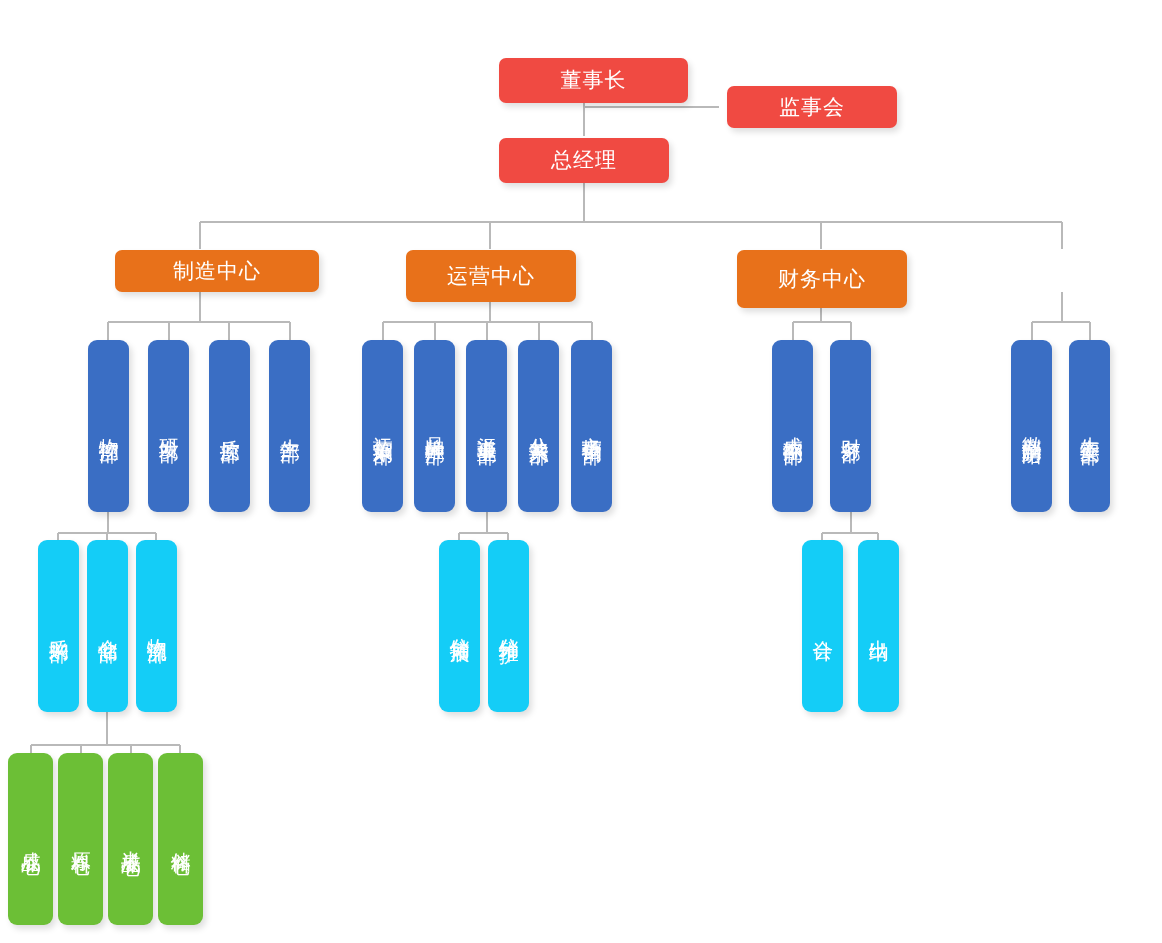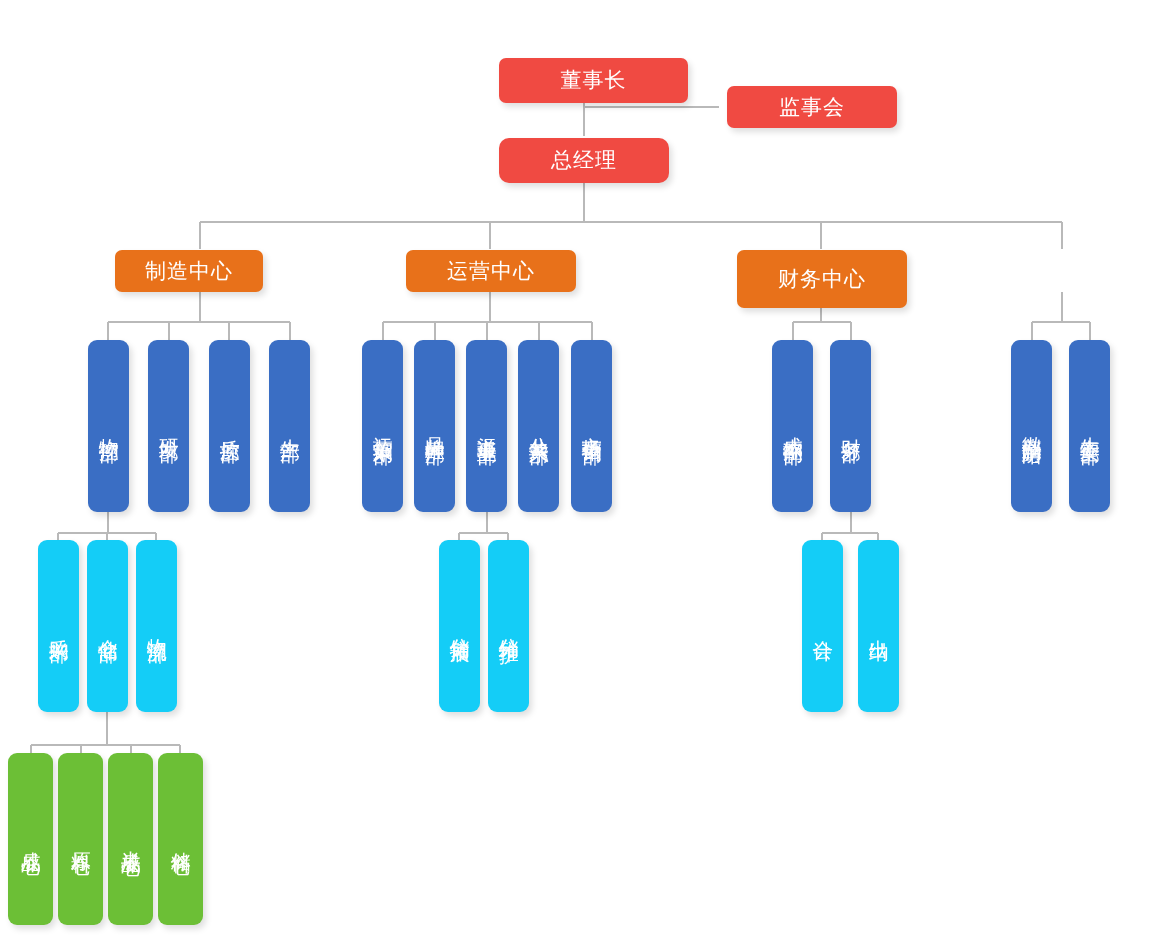"总经理" div.node { border-radius: 10px -> none }
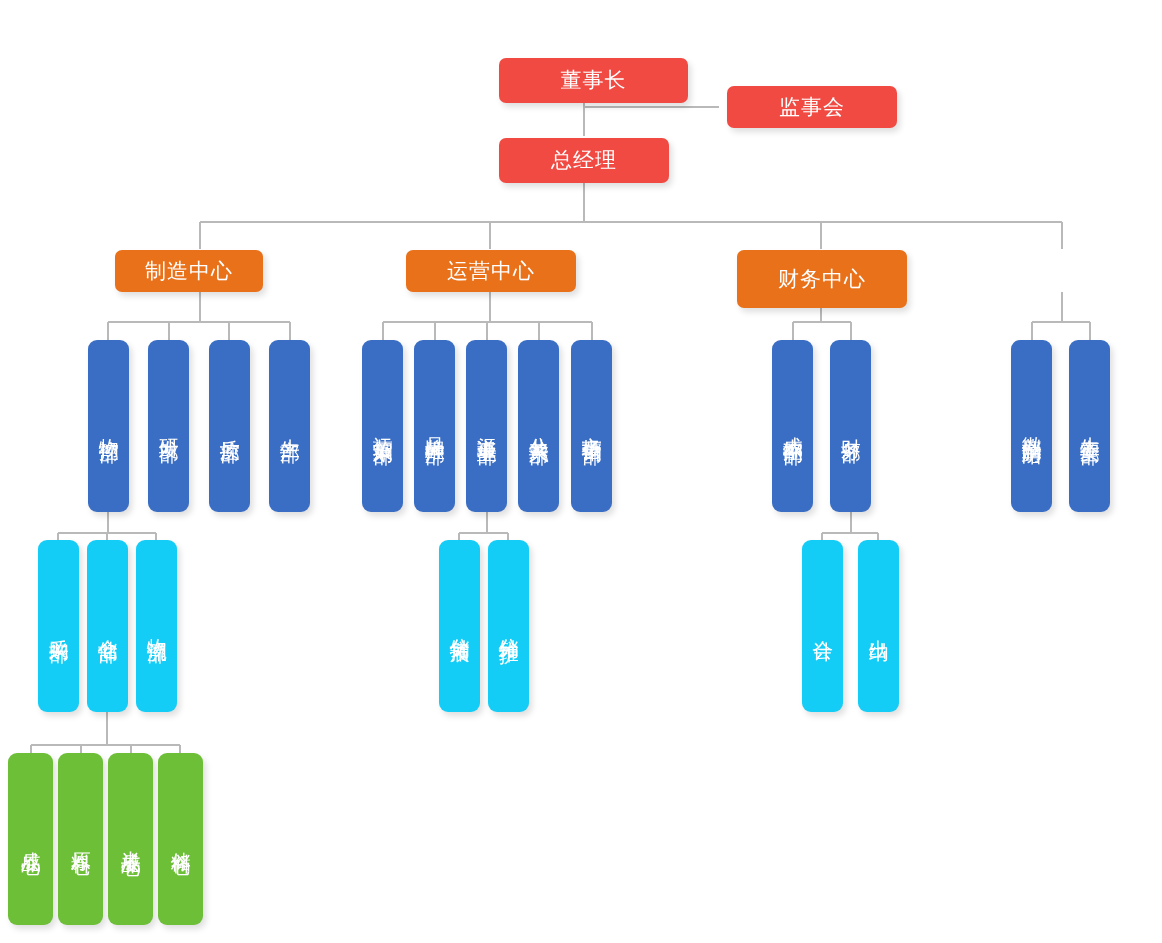"制造中心" div.node { width: 148px -> 204px }
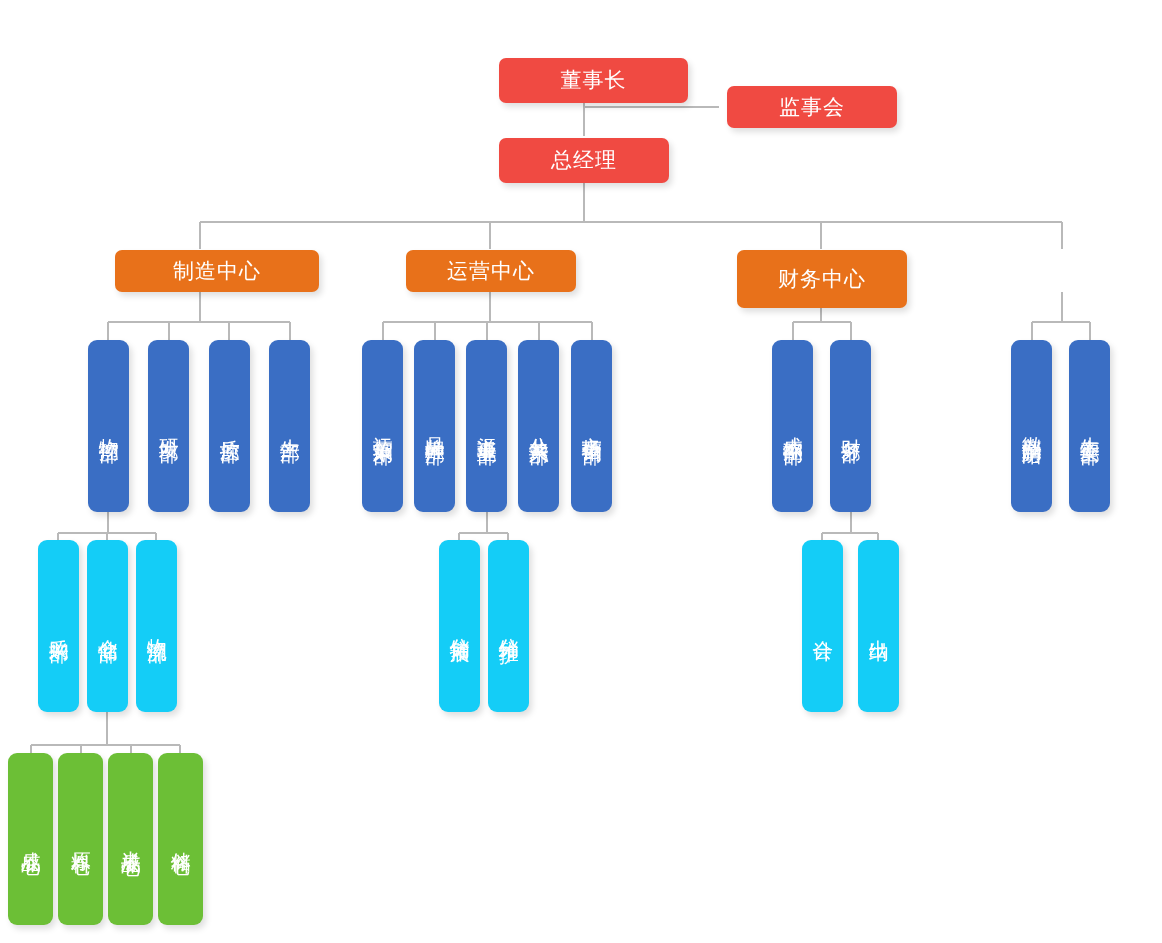"运营中心" div.node { height: 42px -> 52px }
